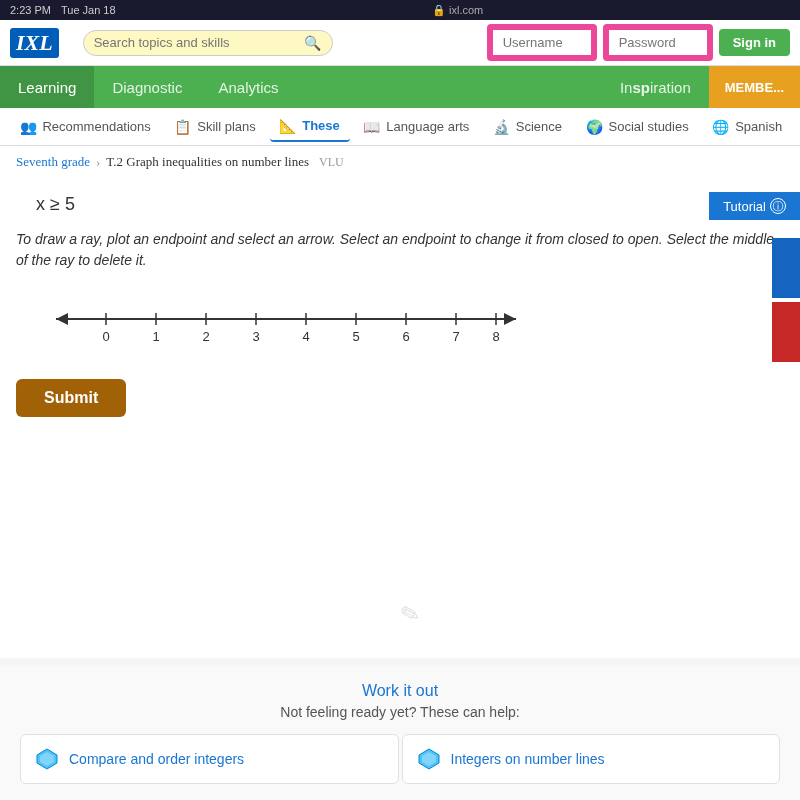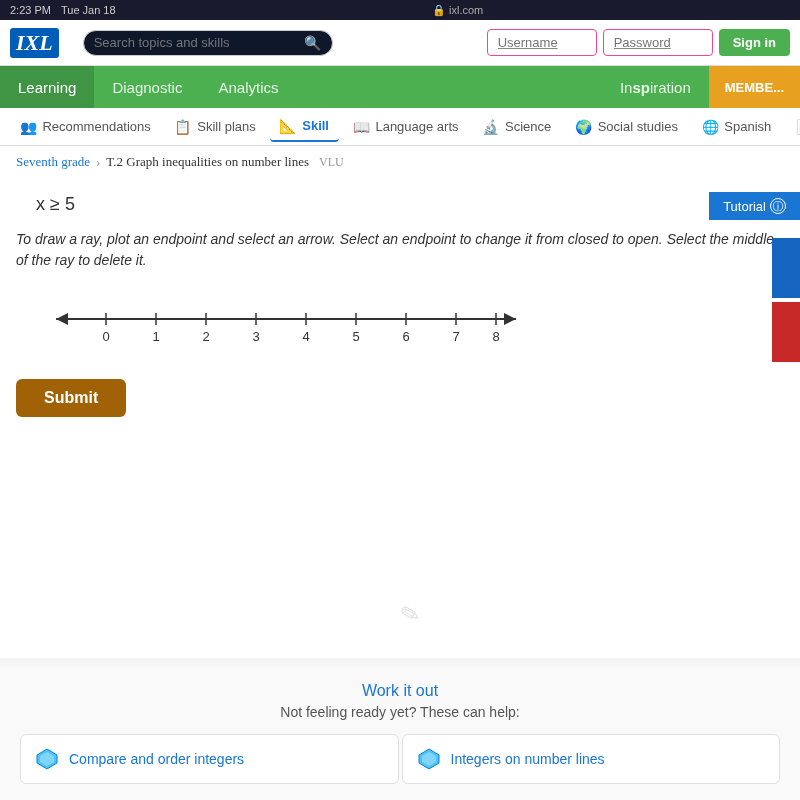"Search topics and skills" .search-bar { background: #0f172a -> #fef9c3 }
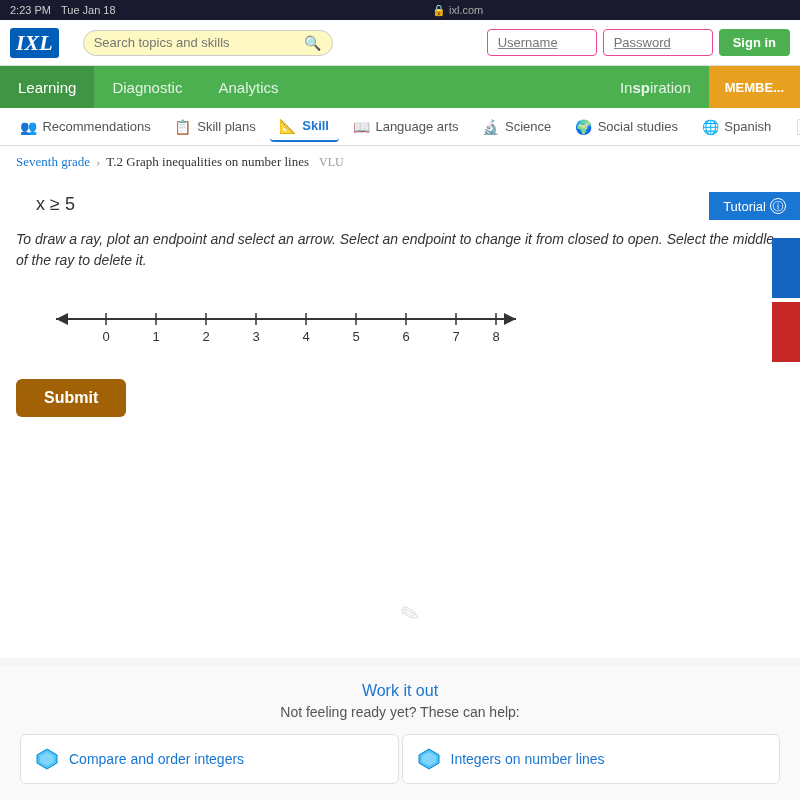"Username" .auth-input { border: 1px solid #ec4899 -> 6px solid #ec4899; text-decoration: underline -> none }
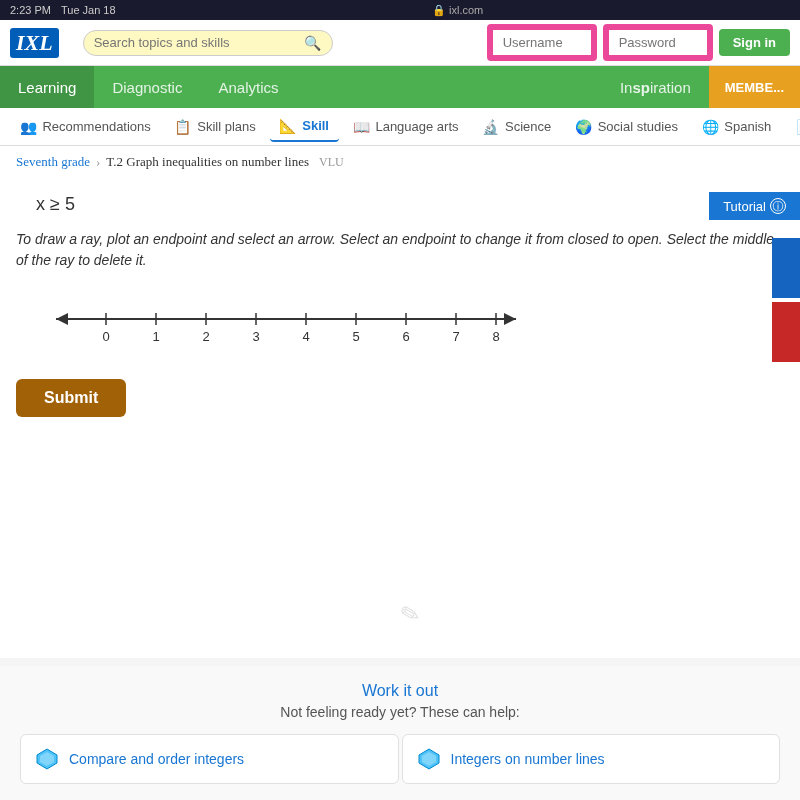"Skill" span { text: Skill -> These }
